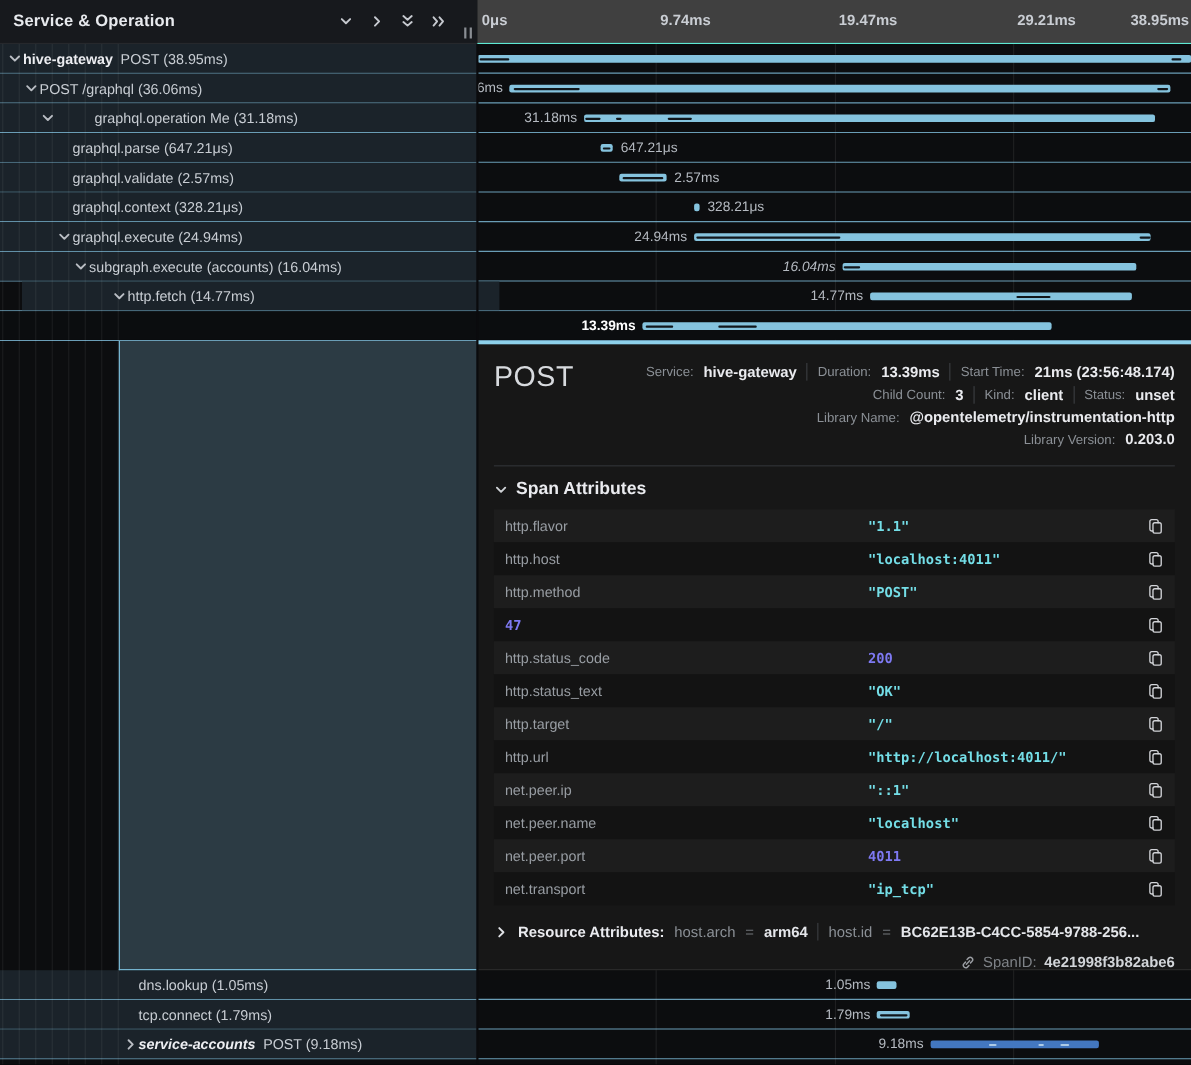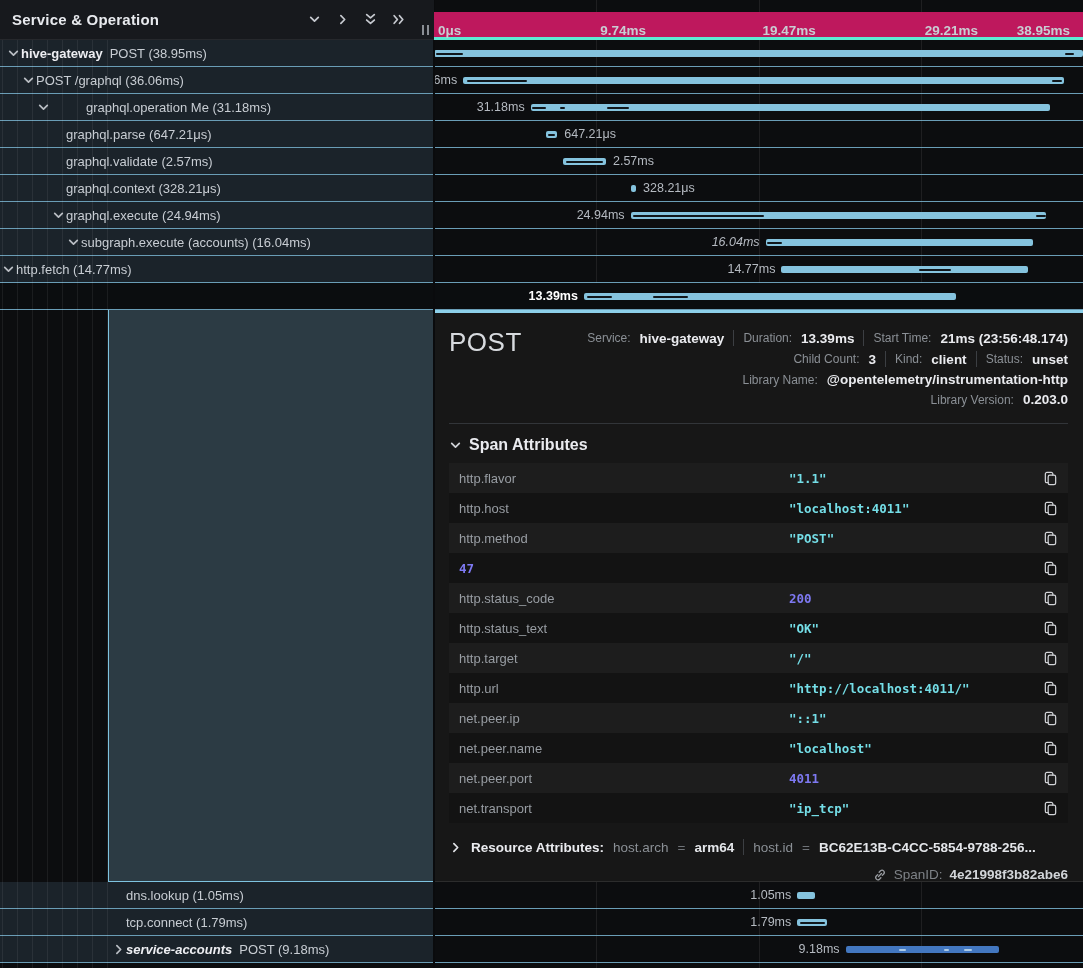"0μs" .hdr-right { background: #be185d -> #404040; border-bottom: 3px solid #5eead4 -> 1px solid #5eead4; margin-top: 12px -> none }
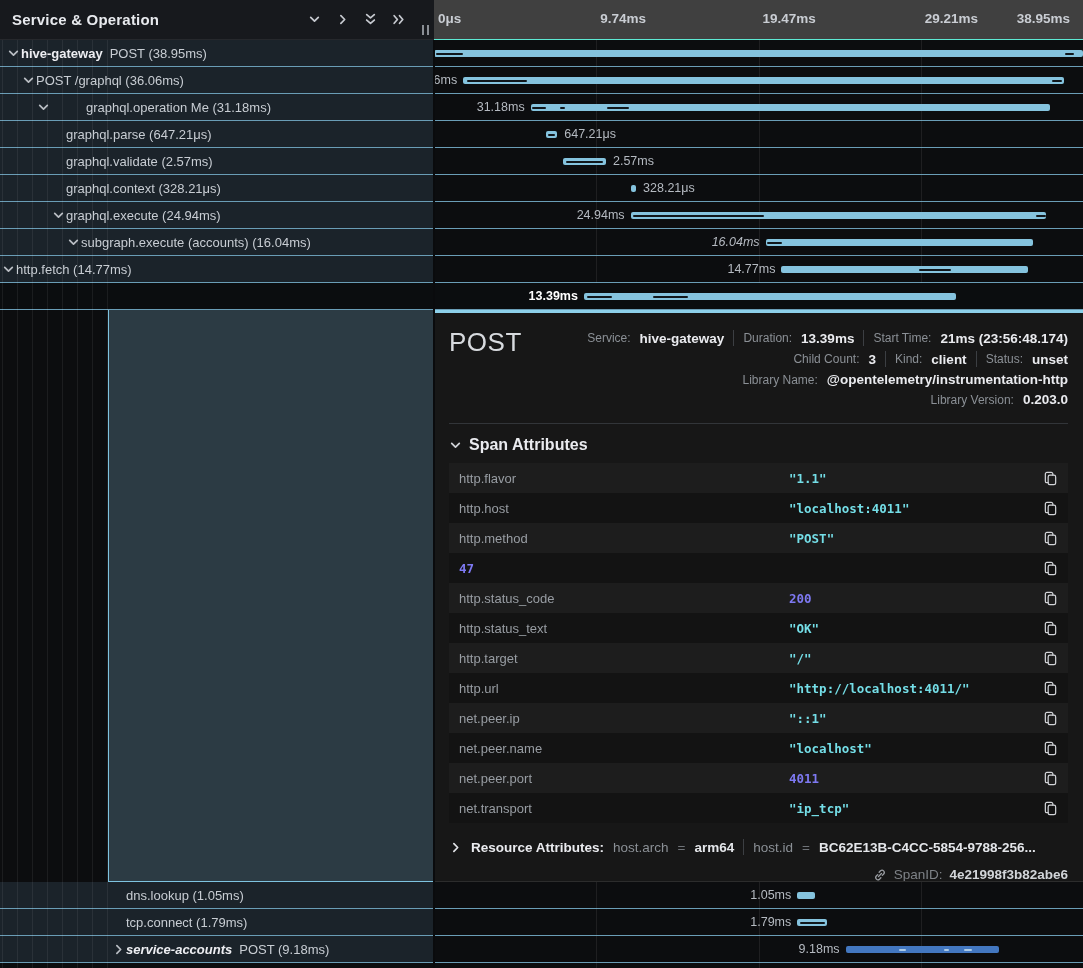"38.95ms" span.tick { right: 13px -> 2px }
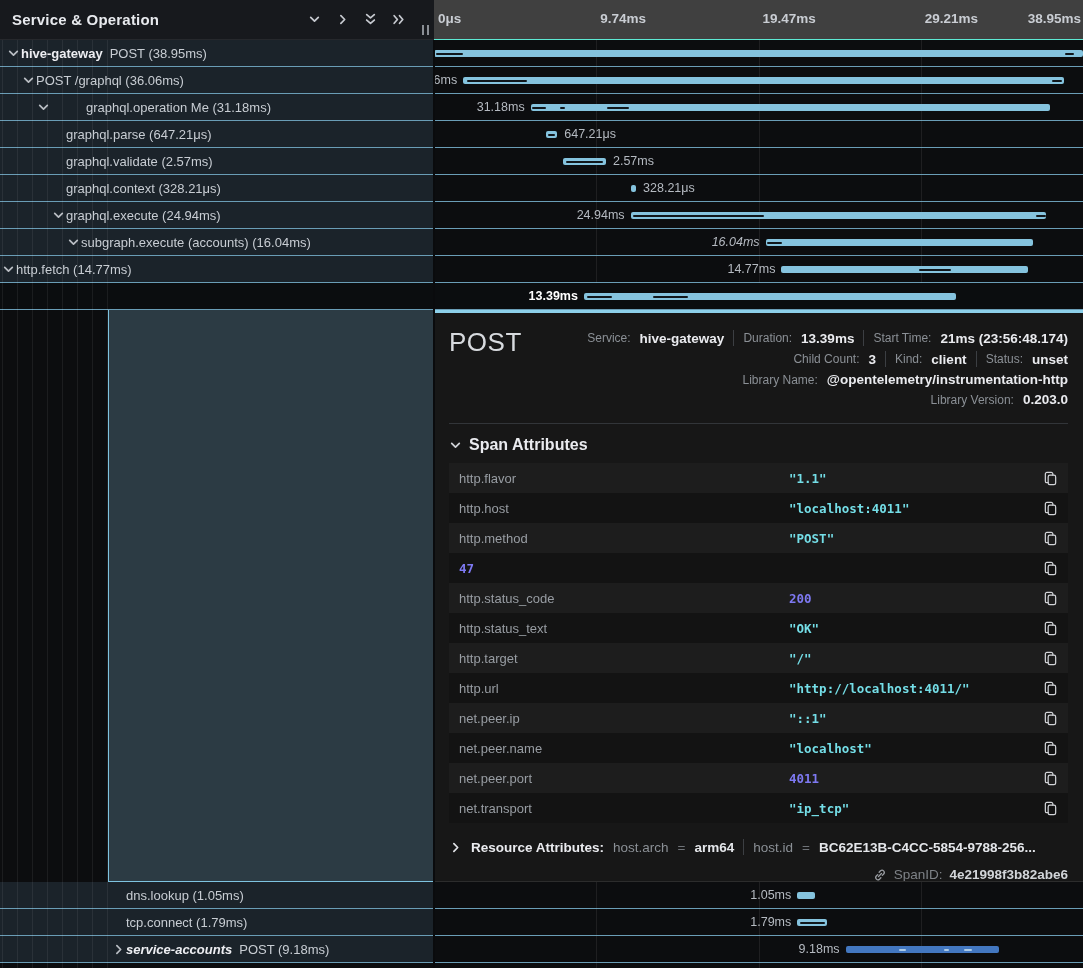"http.fetch (14.77ms)" div.row-left { margin-left: none -> 20px; padding-left: none -> 80px }
